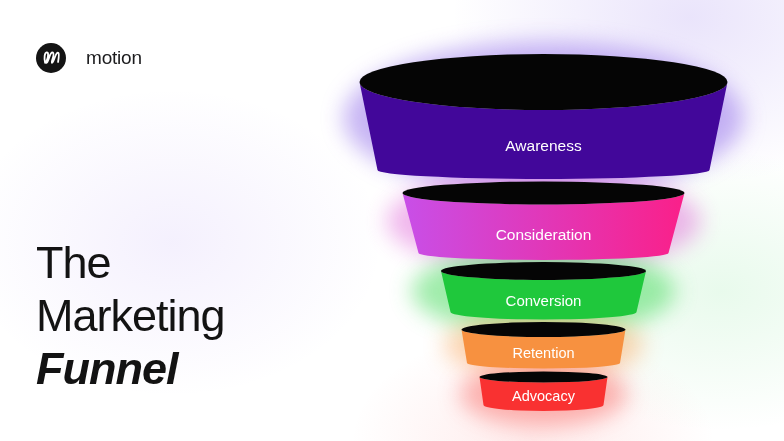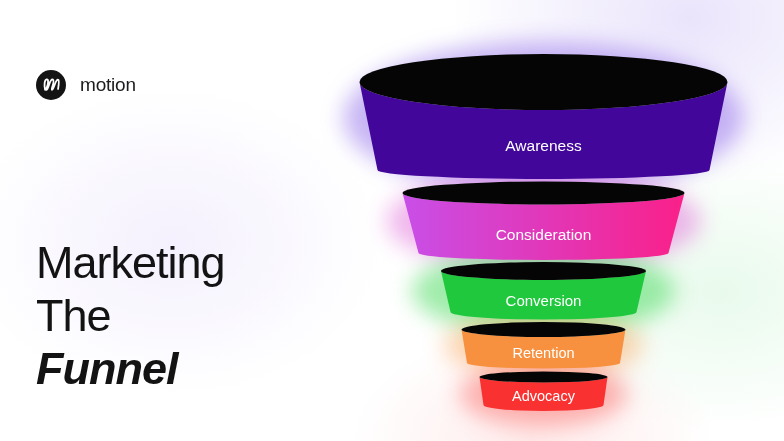"motion" .logo { gap: 14px -> 20px; margin-top: 27px -> none }
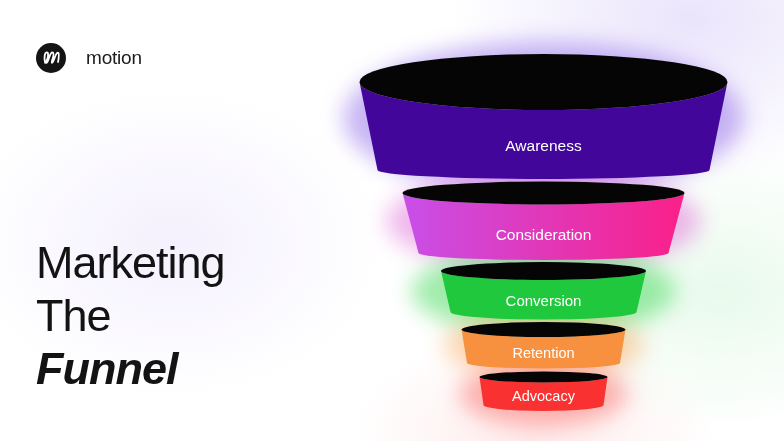"Marketing" div { order: before "The" -> after "The" }
